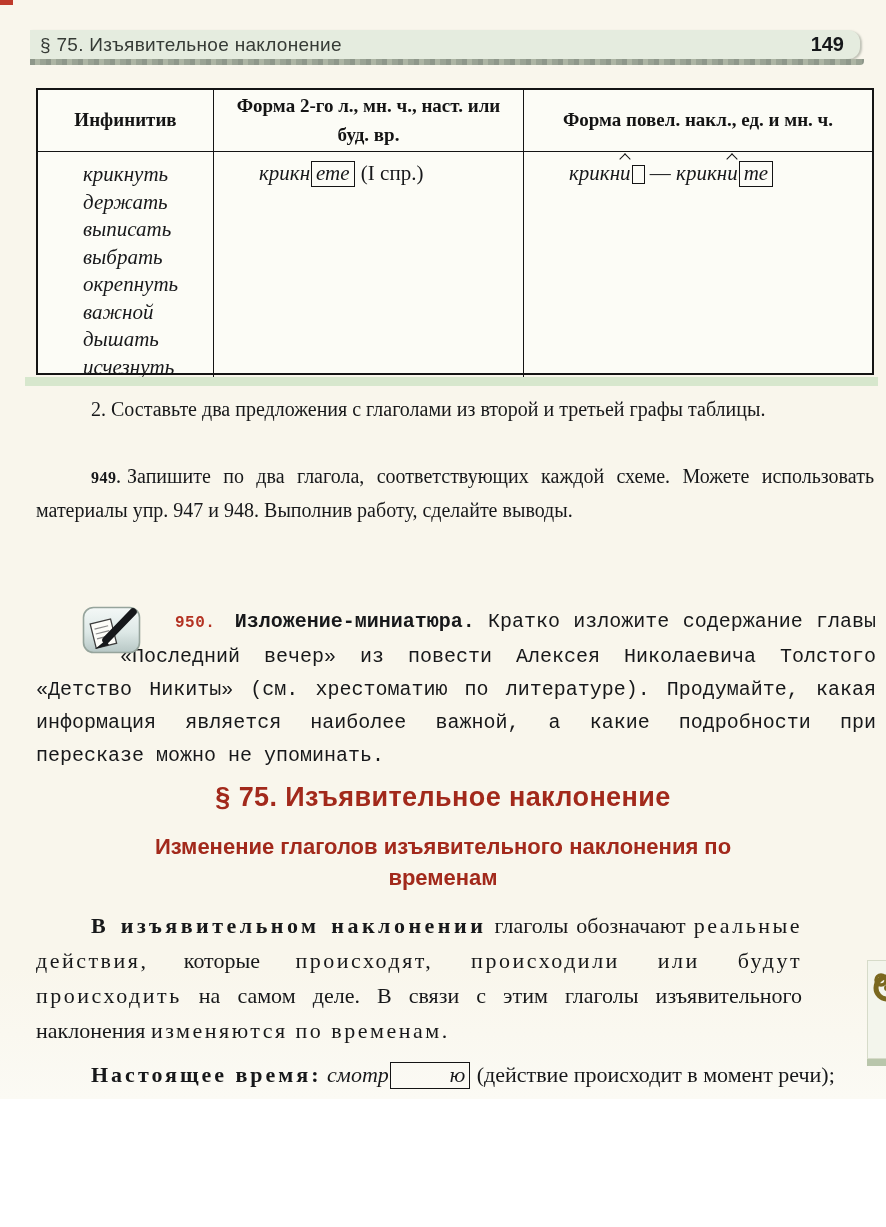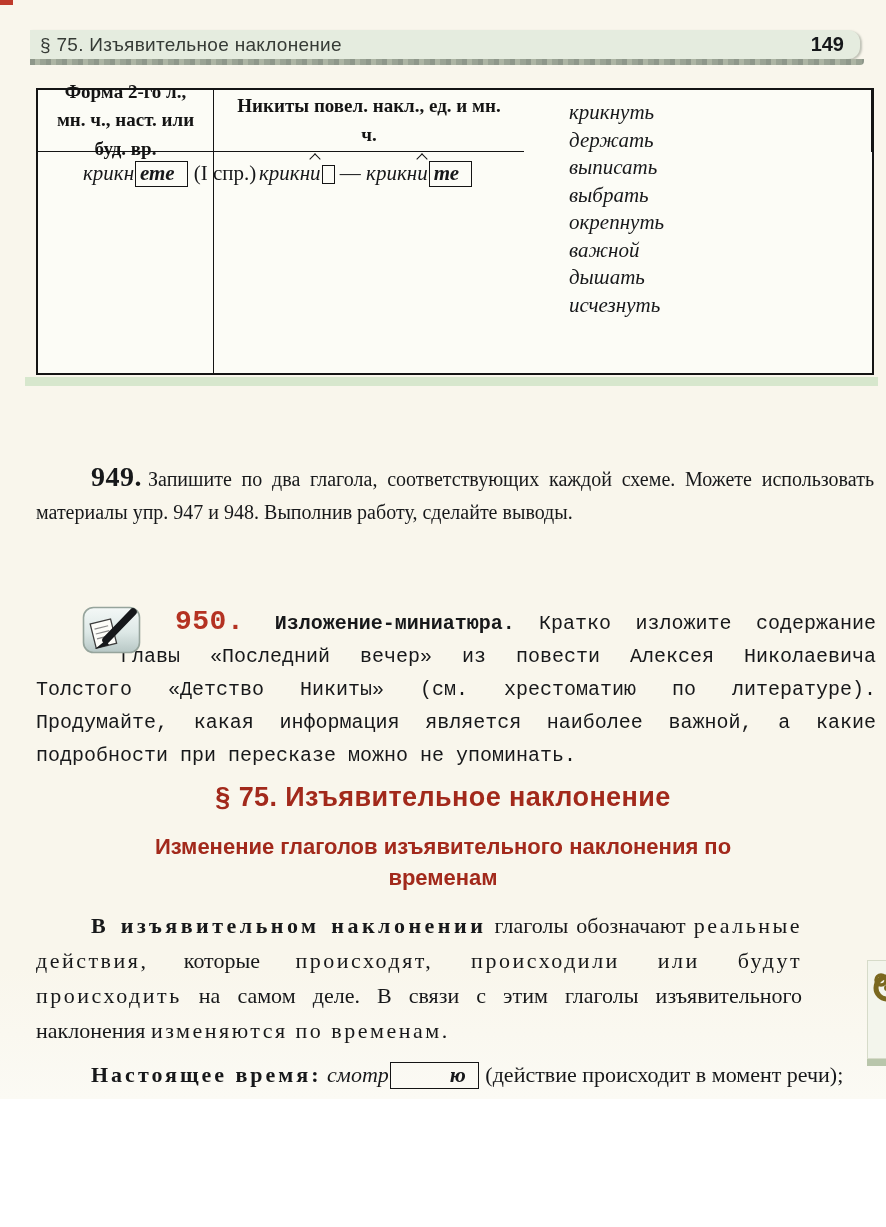"Инфинитив" div.gcell { html: none -> <div>Инфинитив</div> }
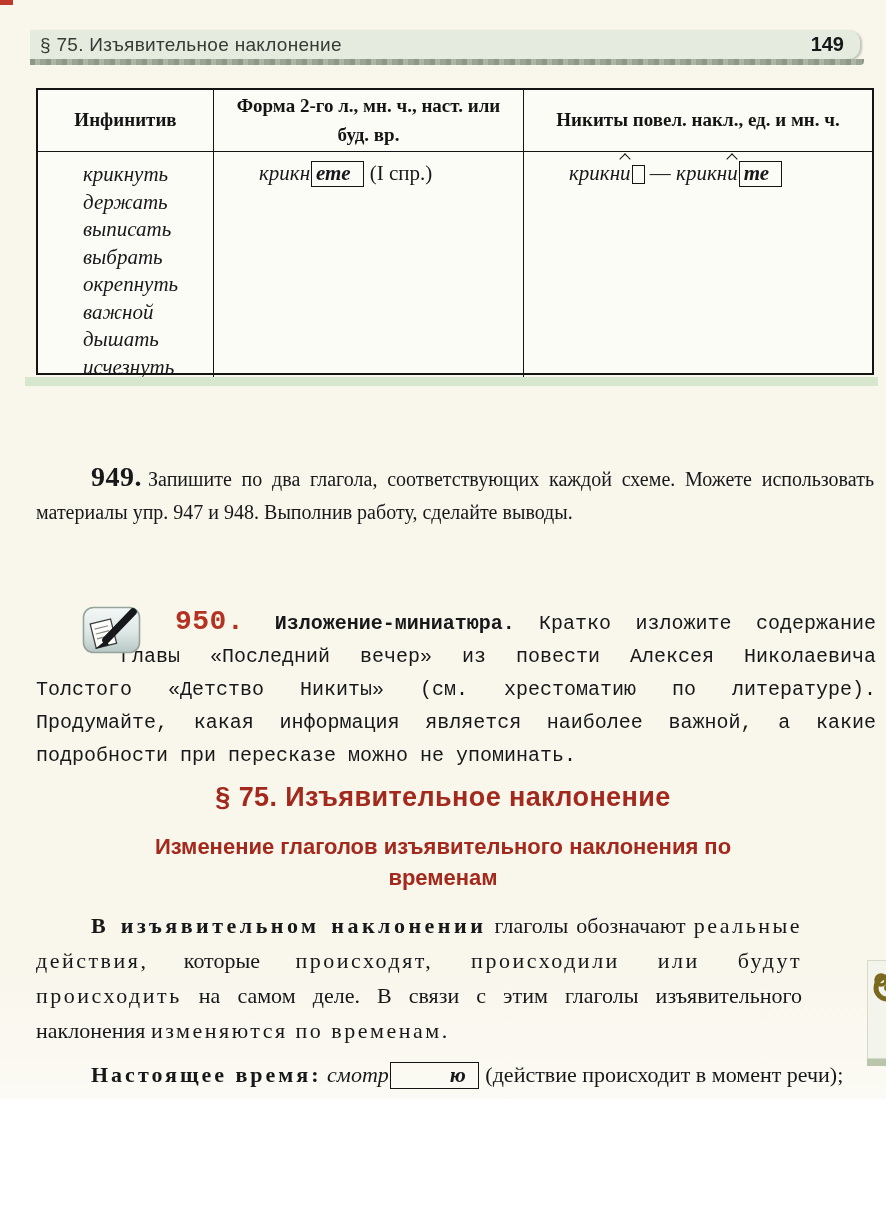"Никиты повел. накл., ед. и" div.gcell { text: Никиты -> Форма }
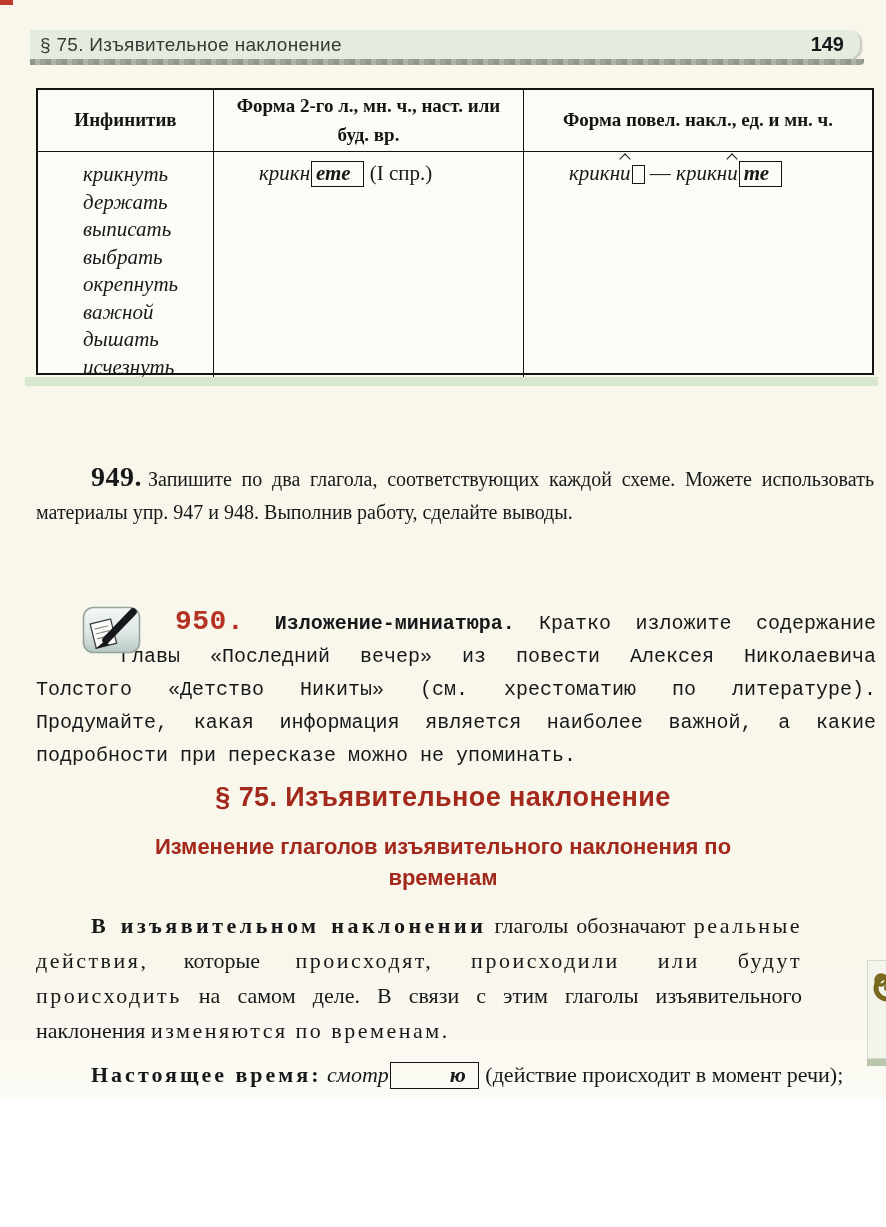"ете" .mbox { font-weight: bold -> none; padding: 0 12px 1px 4px -> 0 4px 1px 4px }
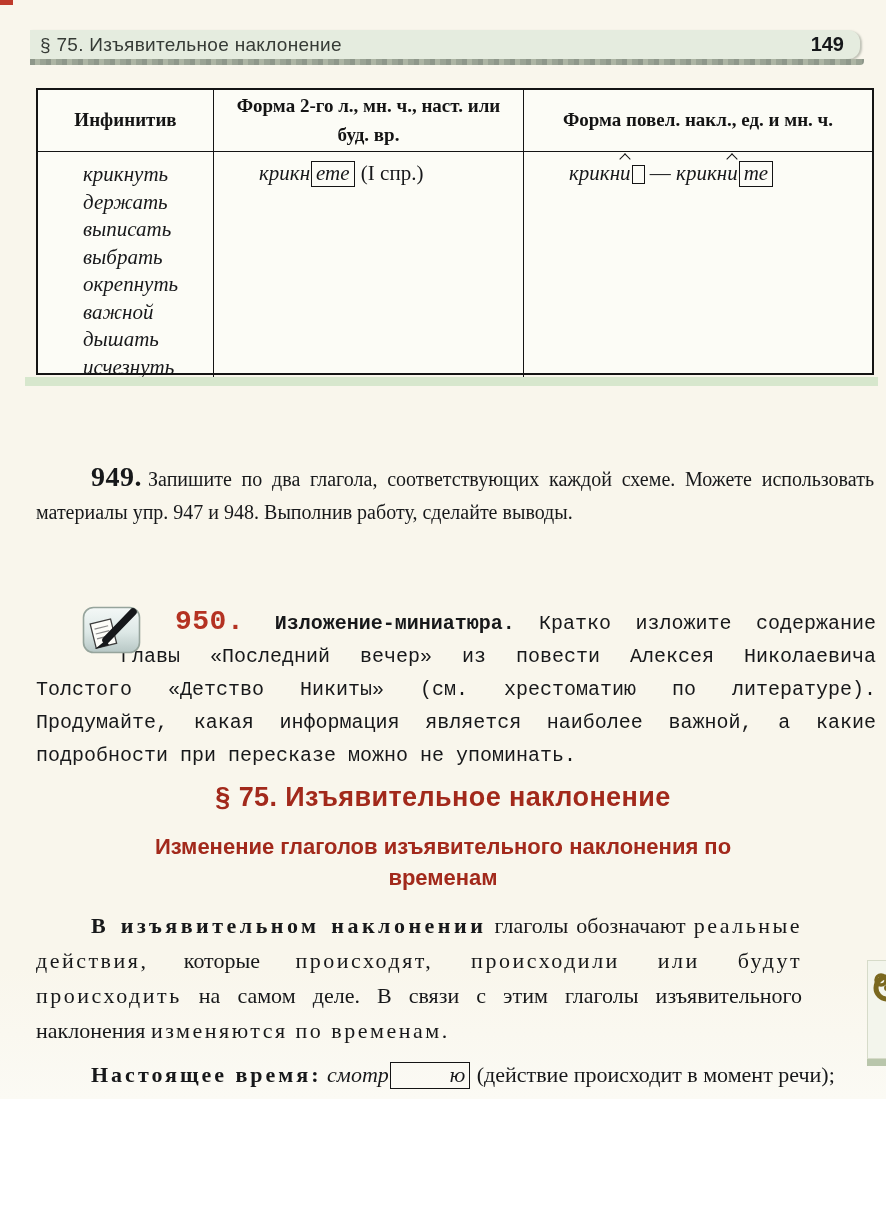"2. Составьте два предложения с" div.para { html: none -> <div>2. Составьте два предложения с глаголами из второй и третьей графы таблицы.</div> }
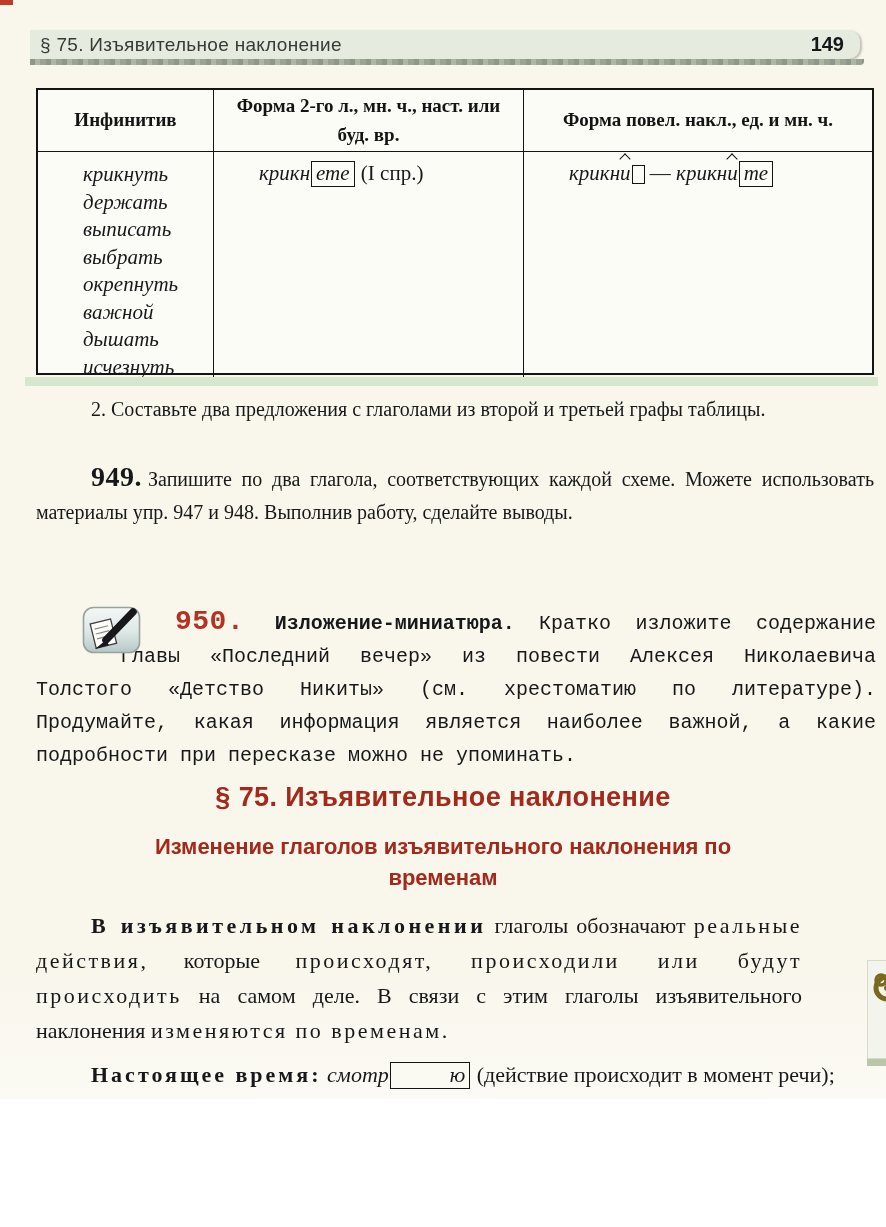"949." .exnum { font-size: 28px -> 16px }
